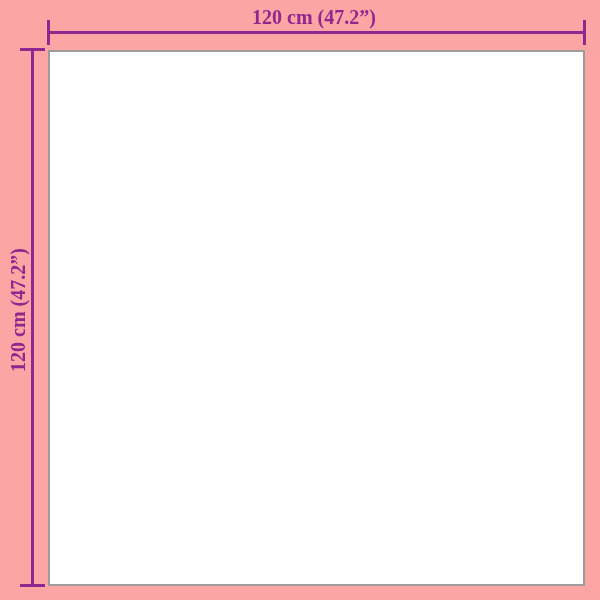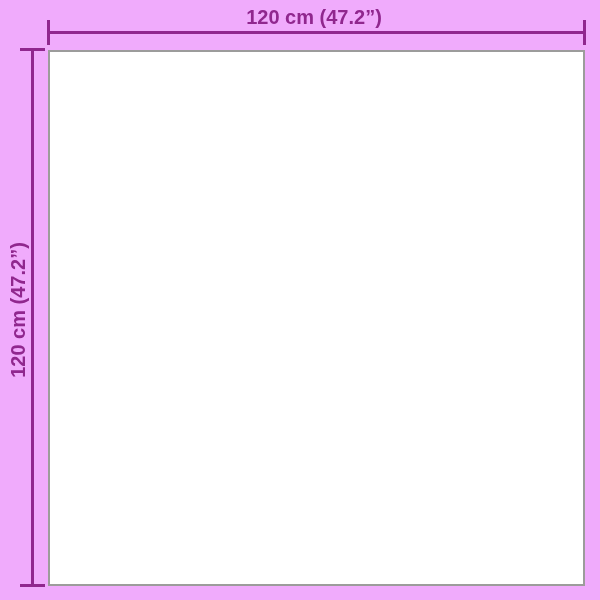"120 cm (47.2”)" .canvas { background: #f0abfc -> #fca5a5; font-family: Liberation Sans, sans-serif -> Liberation Serif, serif }
